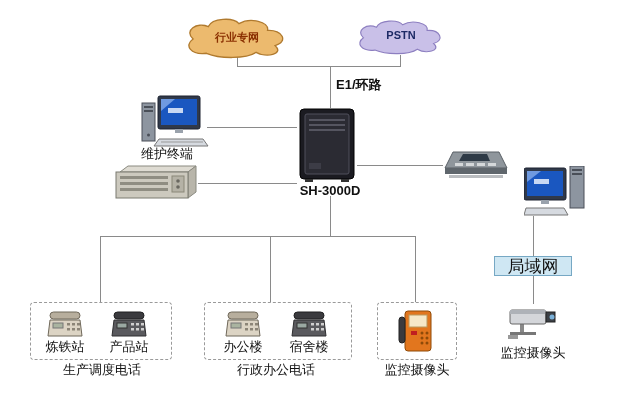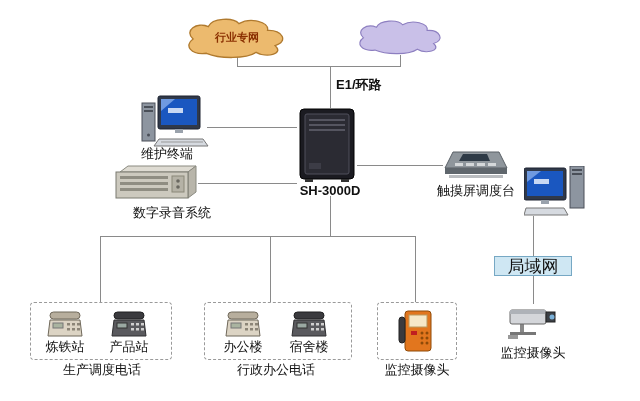"PSTN" div.cloud-lbl { html: none -> <div>PSTN</div> }
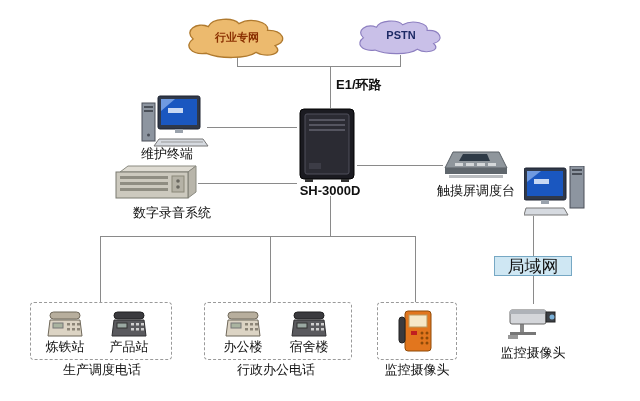"触摸屏调度台" div.lbl { html: <div>触摸屏调度台</div> -> none }
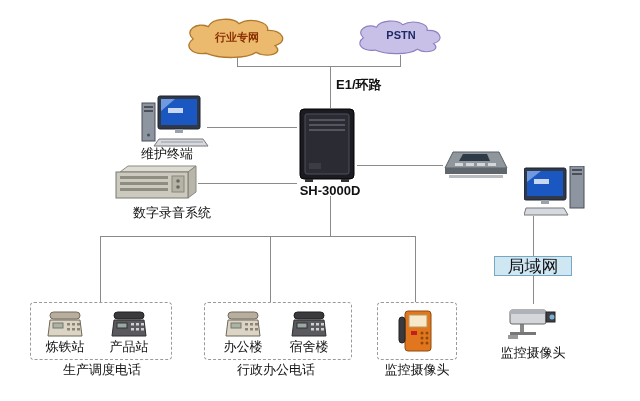"数字录音系统" div.lbl { html: <div>数字录音系统</div> -> none }
